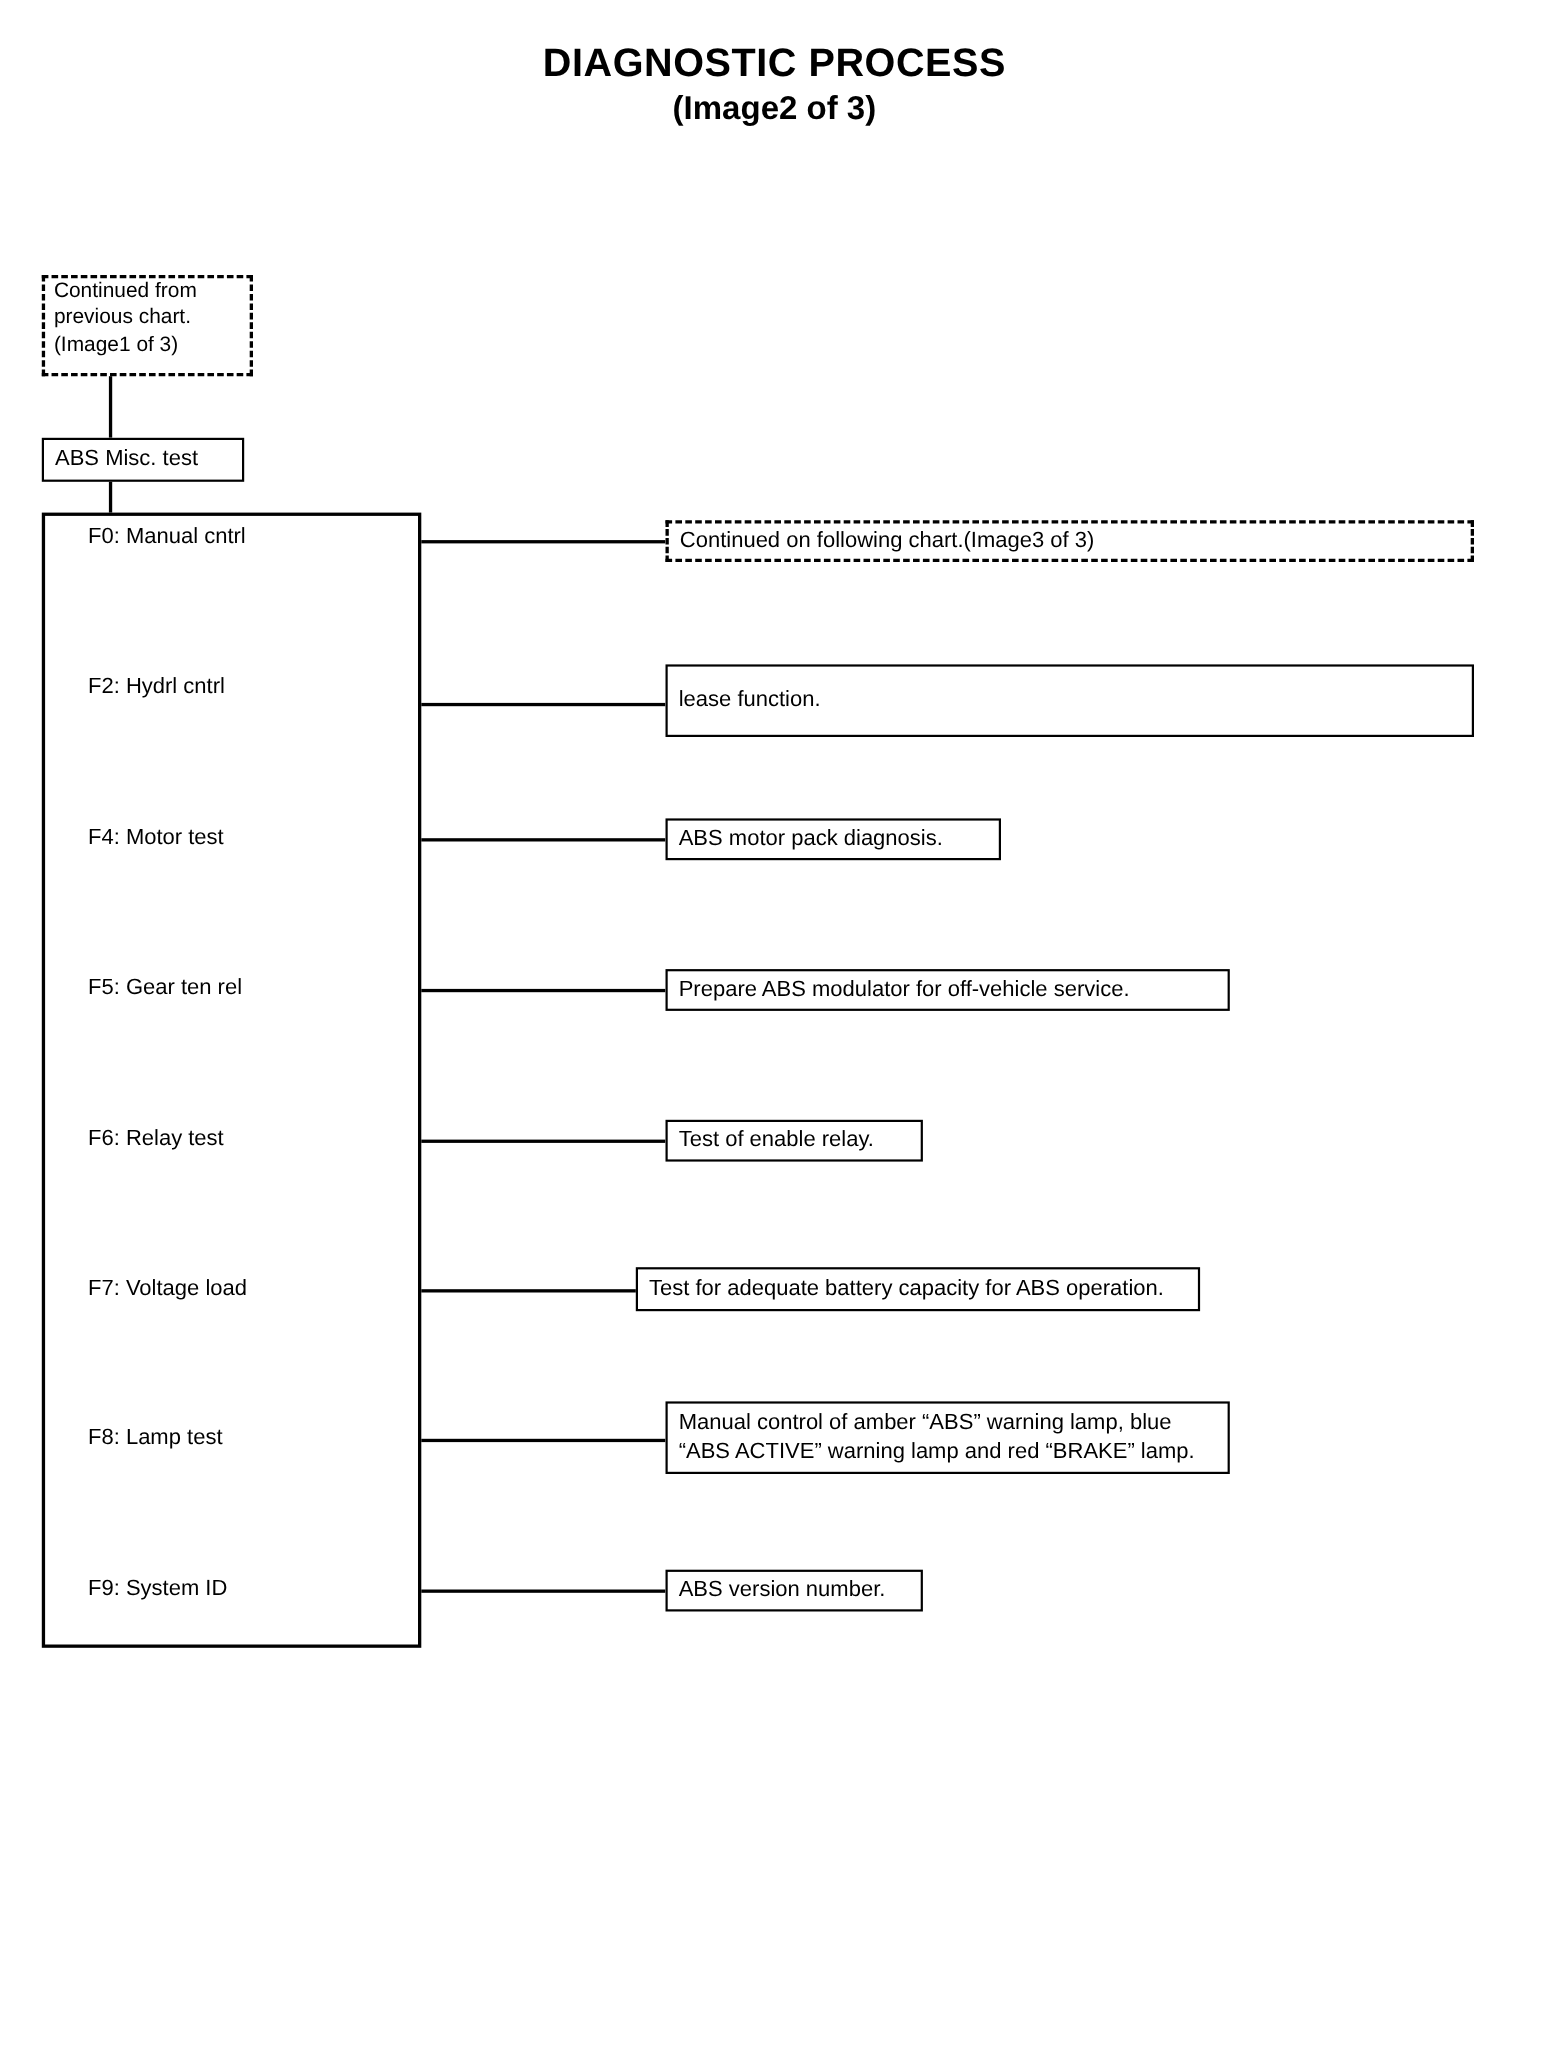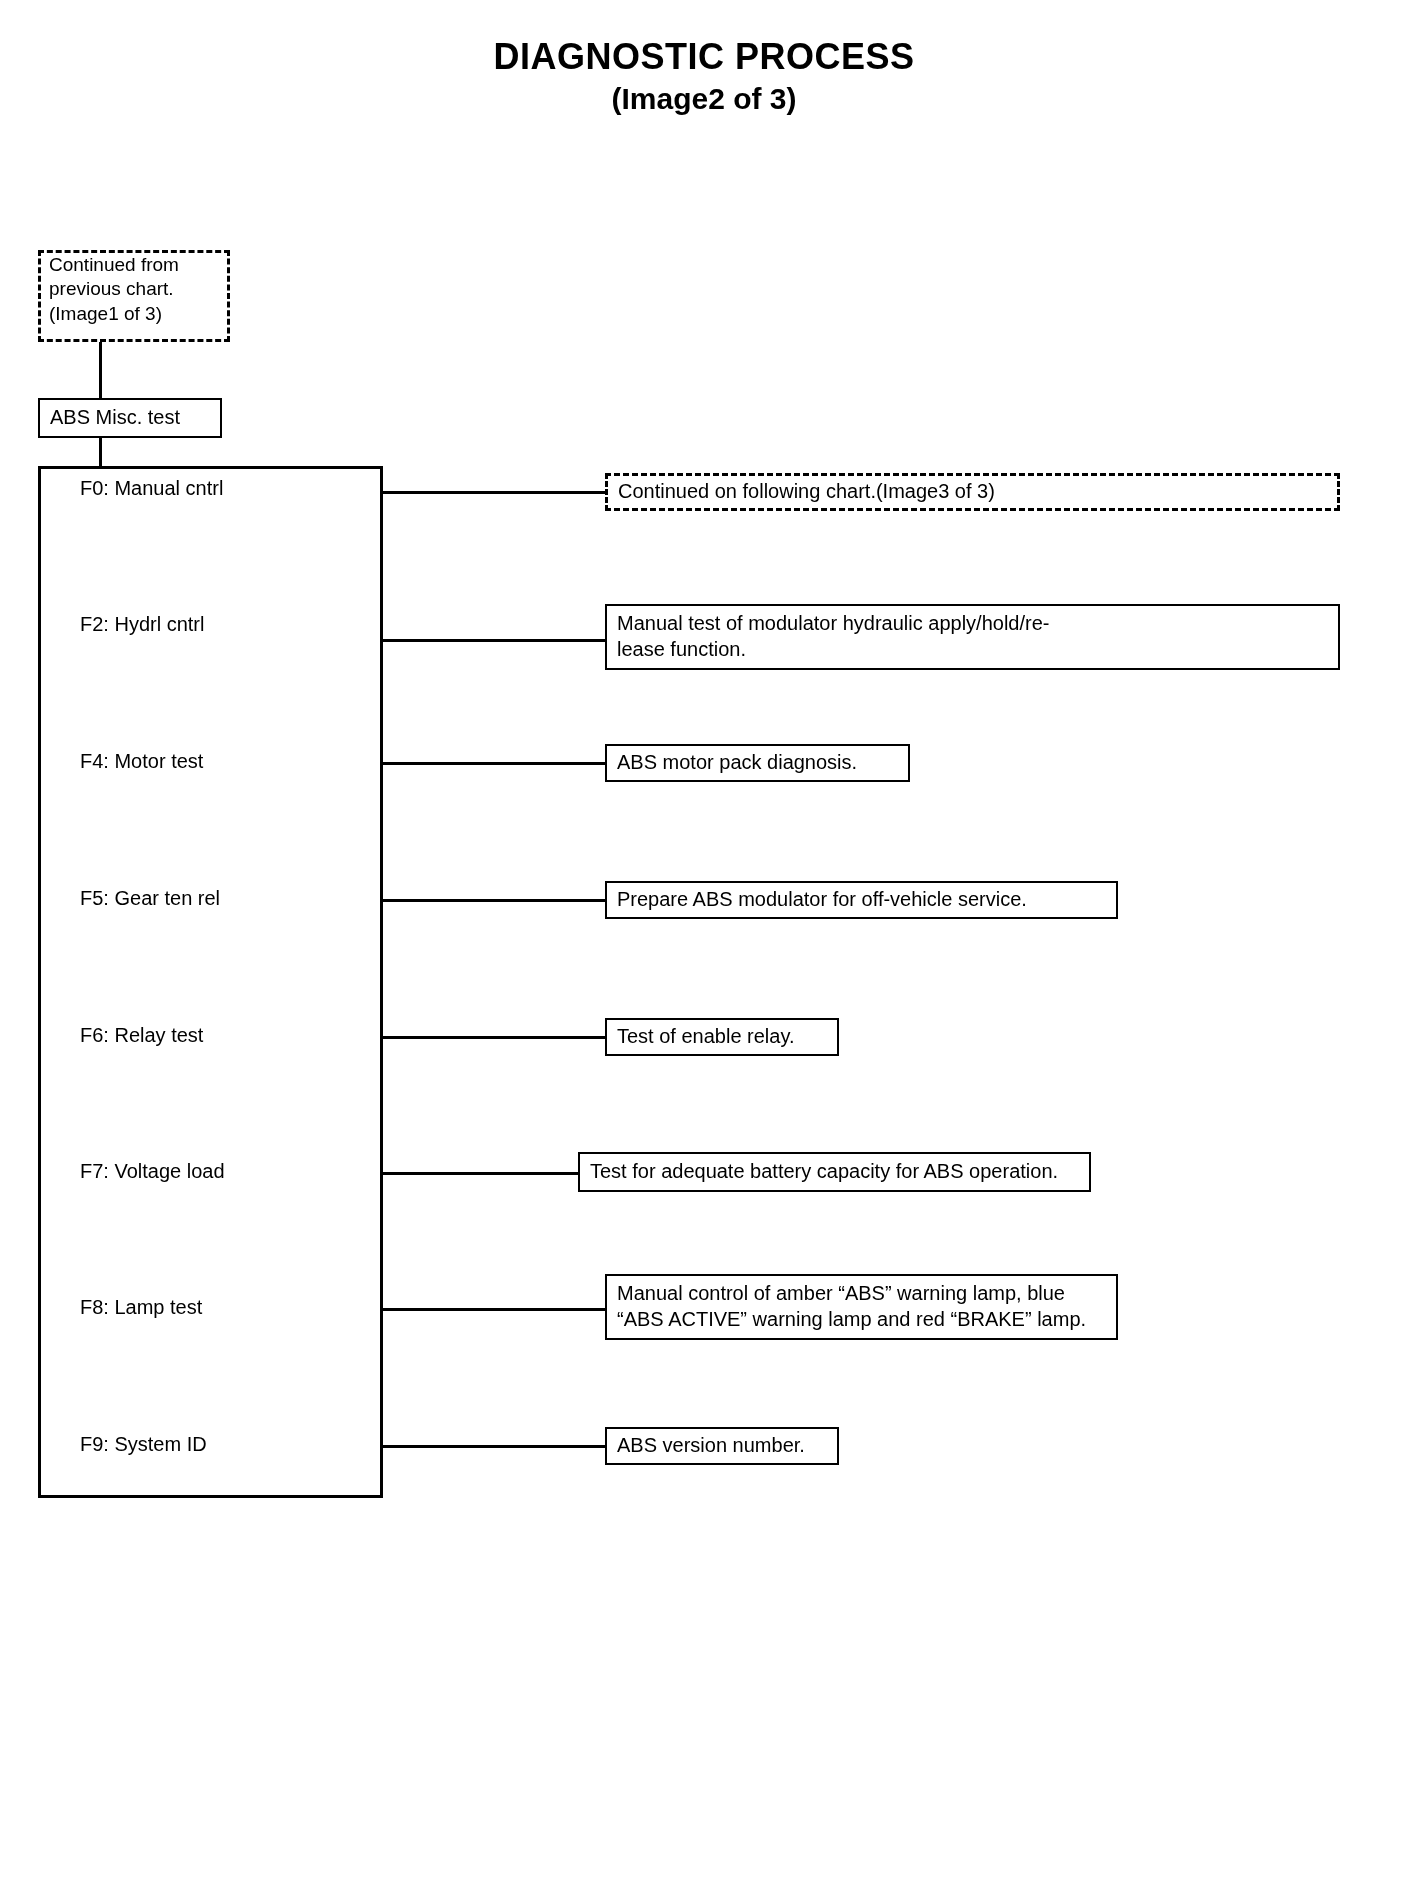"Manual test of modulator hydraulic" div.box-text { html: <div>Manual test of modulator hydraulic apply/hold/re-</div> -> none }
